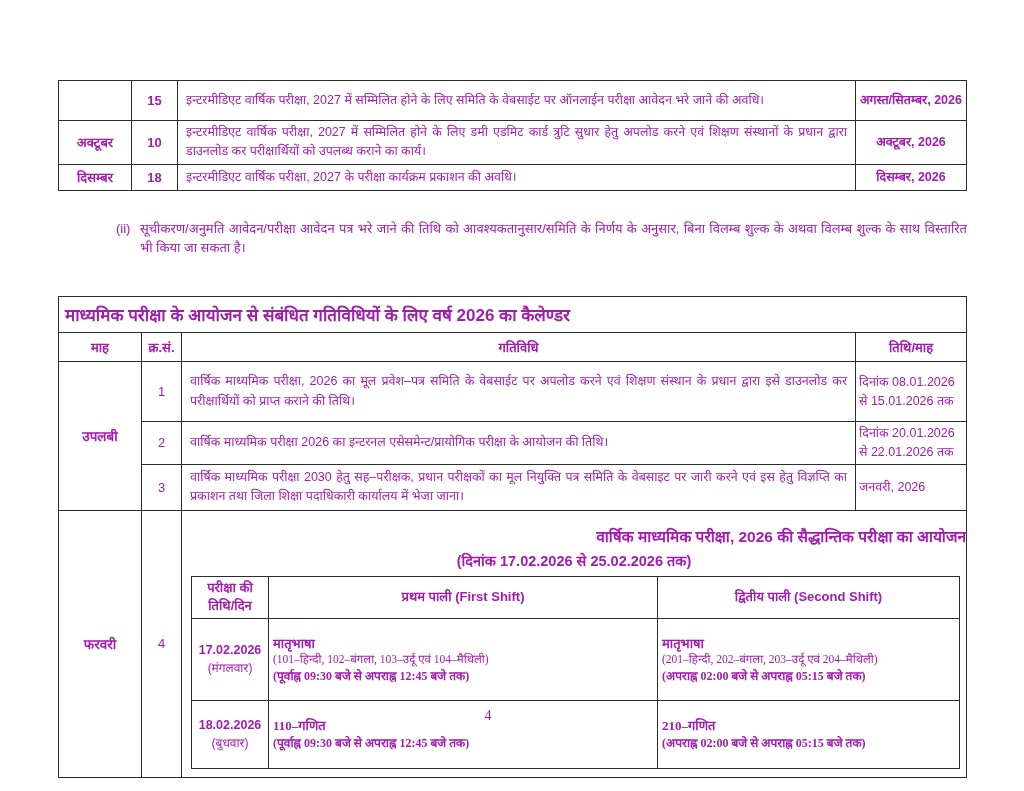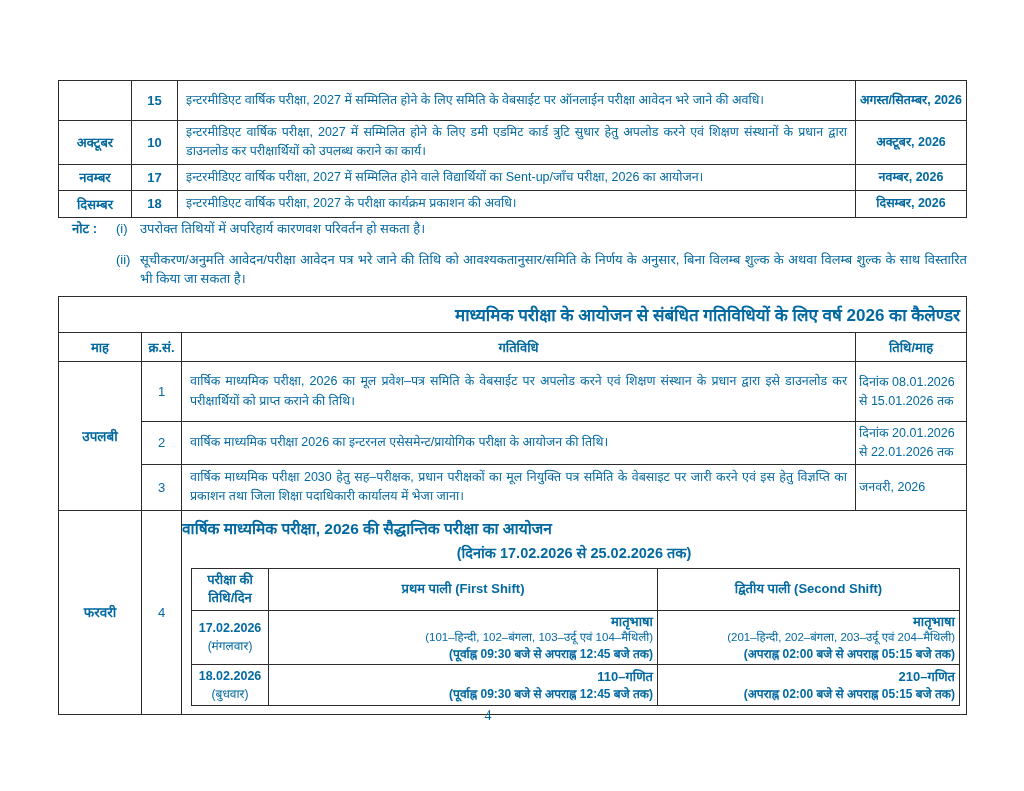"15" .page { color: #0369a1 -> #a21caf }
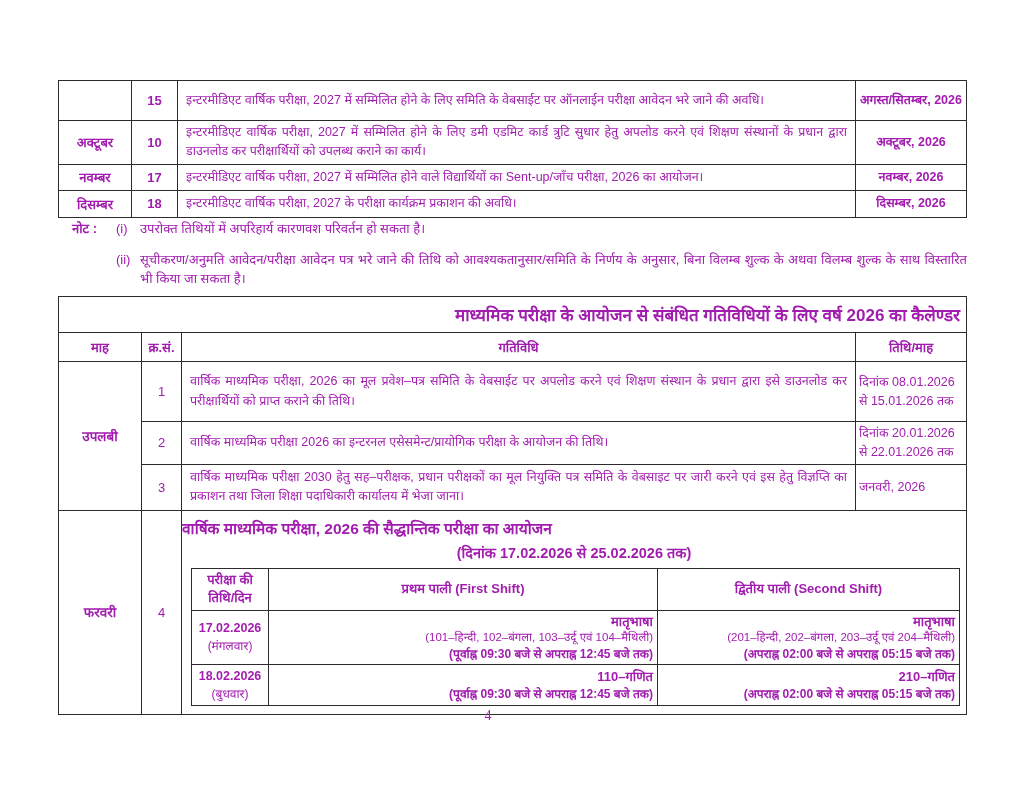"नवम्बर" tr { html: <tr> <td>नवम्बर</td> <td>17</td> <td>इन्टरमीडिएट वार्षिक परीक्षा, 2027 में सम्मिलित होने वाले विद्यार्थियों का Sent-up/जाँच परीक्षा, 2026 का आयोजन।</td> <td>नवम्बर, 2026</td> </tr> -> none }
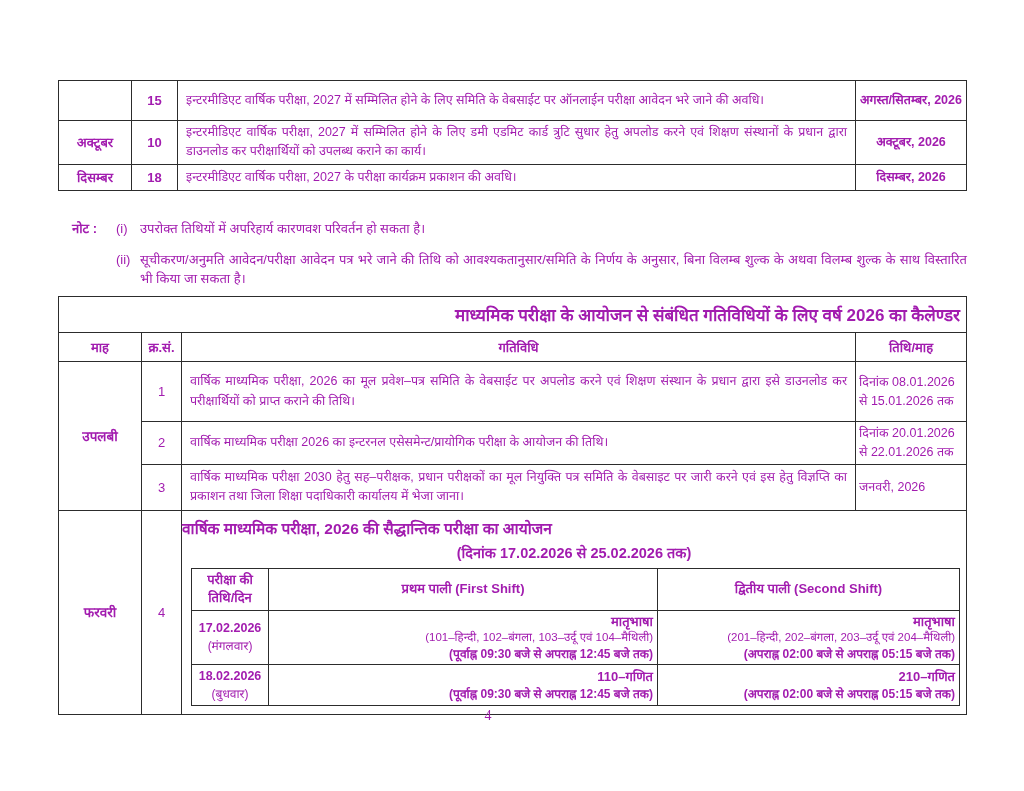"नोट :" div.note-row { html: <div> <span>नोट :</span> <span>(i)</span> <span>उपरोक्त तिथियों में अपरिहार्य कारणवश परिवर्तन हो सकता है।</span> </div> -> none }
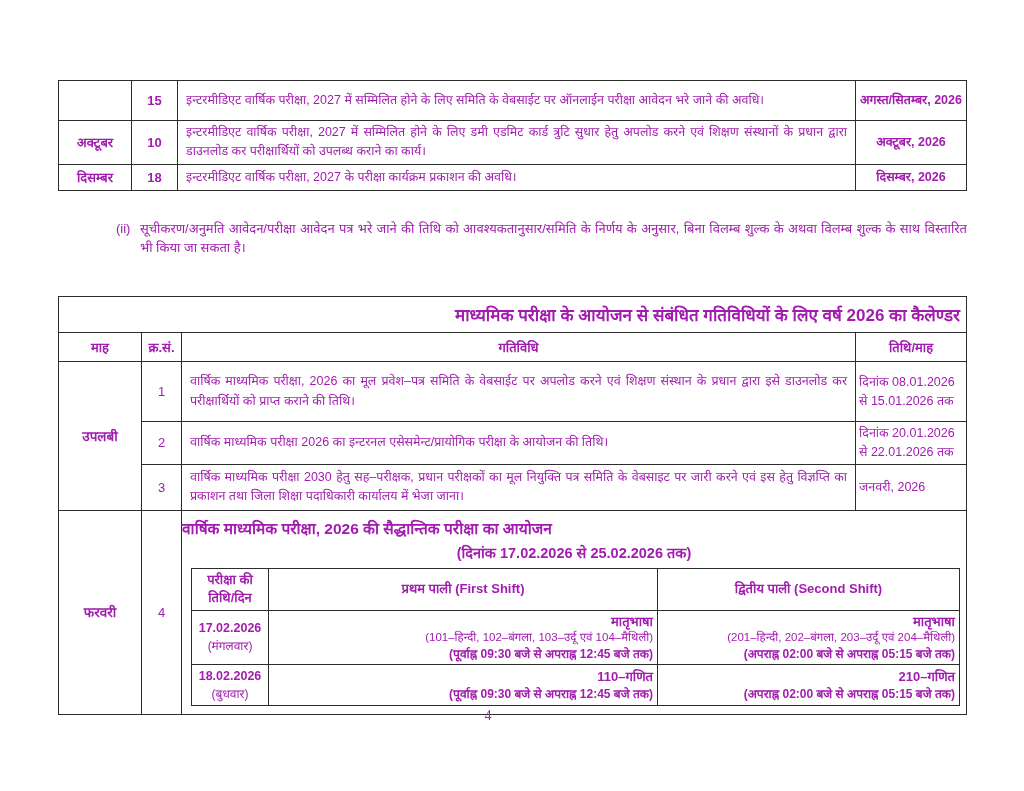"माध्यमिक परीक्षा के आयोजन से" .m-title { text-align: right -> left }
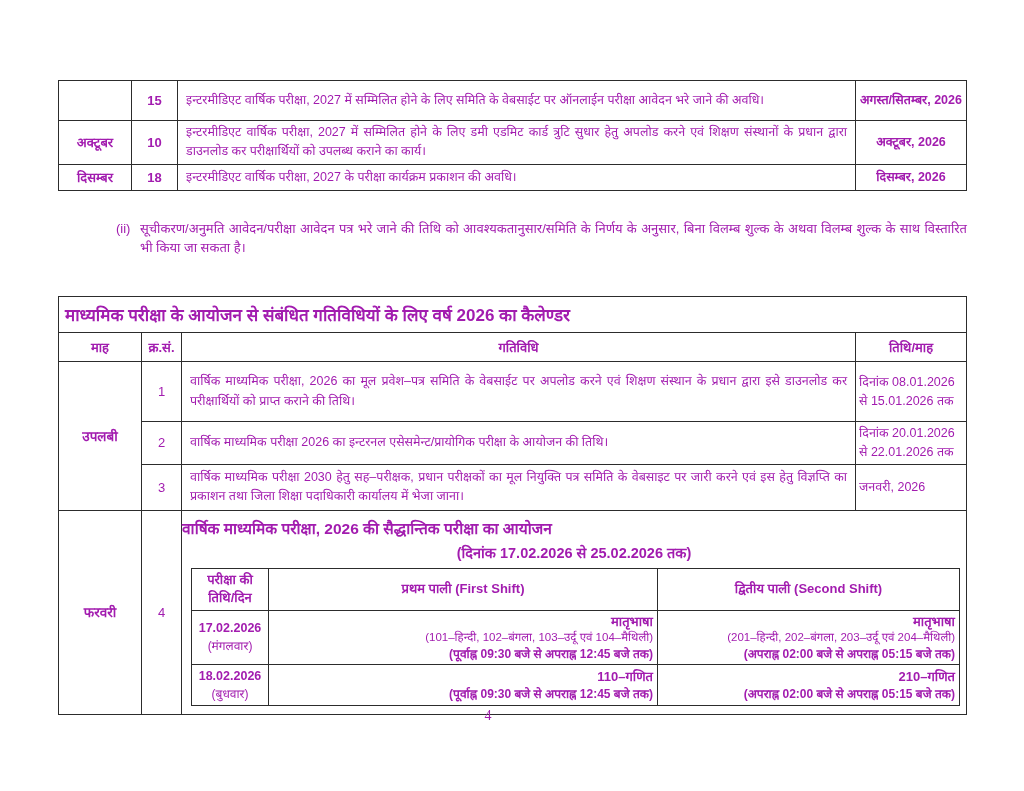"वार्षिक माध्यमिक परीक्षा, 2026 की" .feb-sub1 { margin-top: 2px -> 10px; text-align: left -> right }
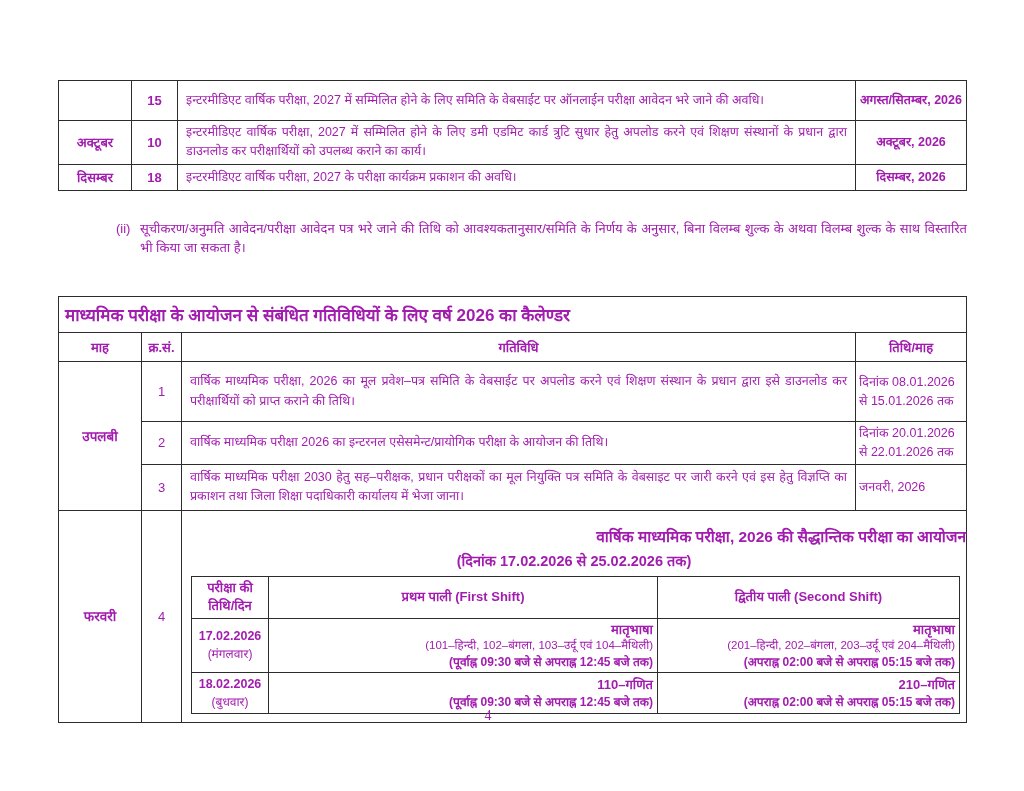"मातृभाषा" .e-subjectcell { font-family: none -> Liberation Serif, serif; padding: 2px 4px -> 16px 4px; text-align: right -> left }
